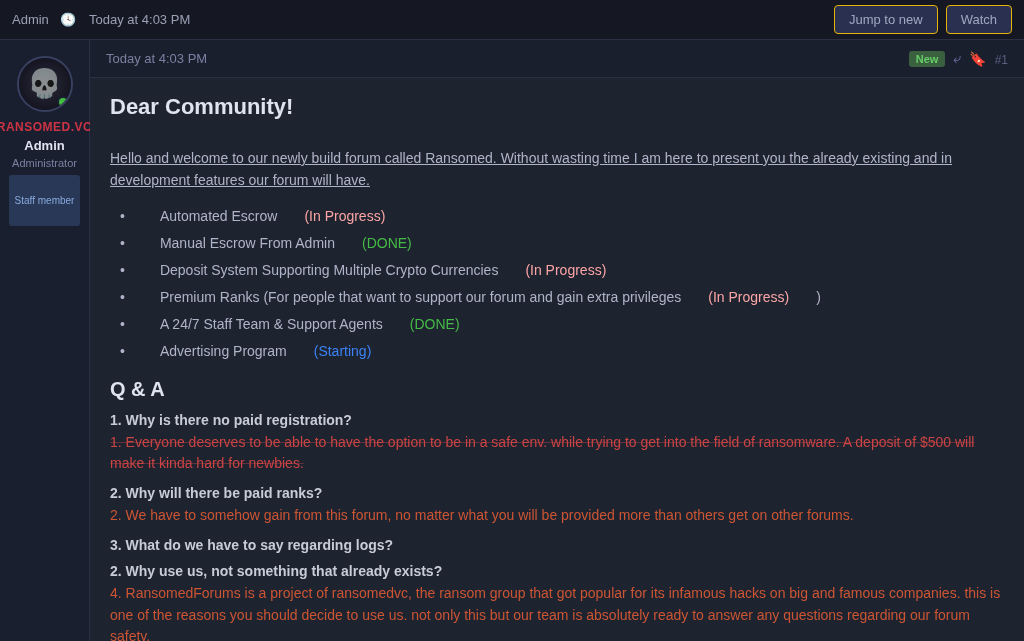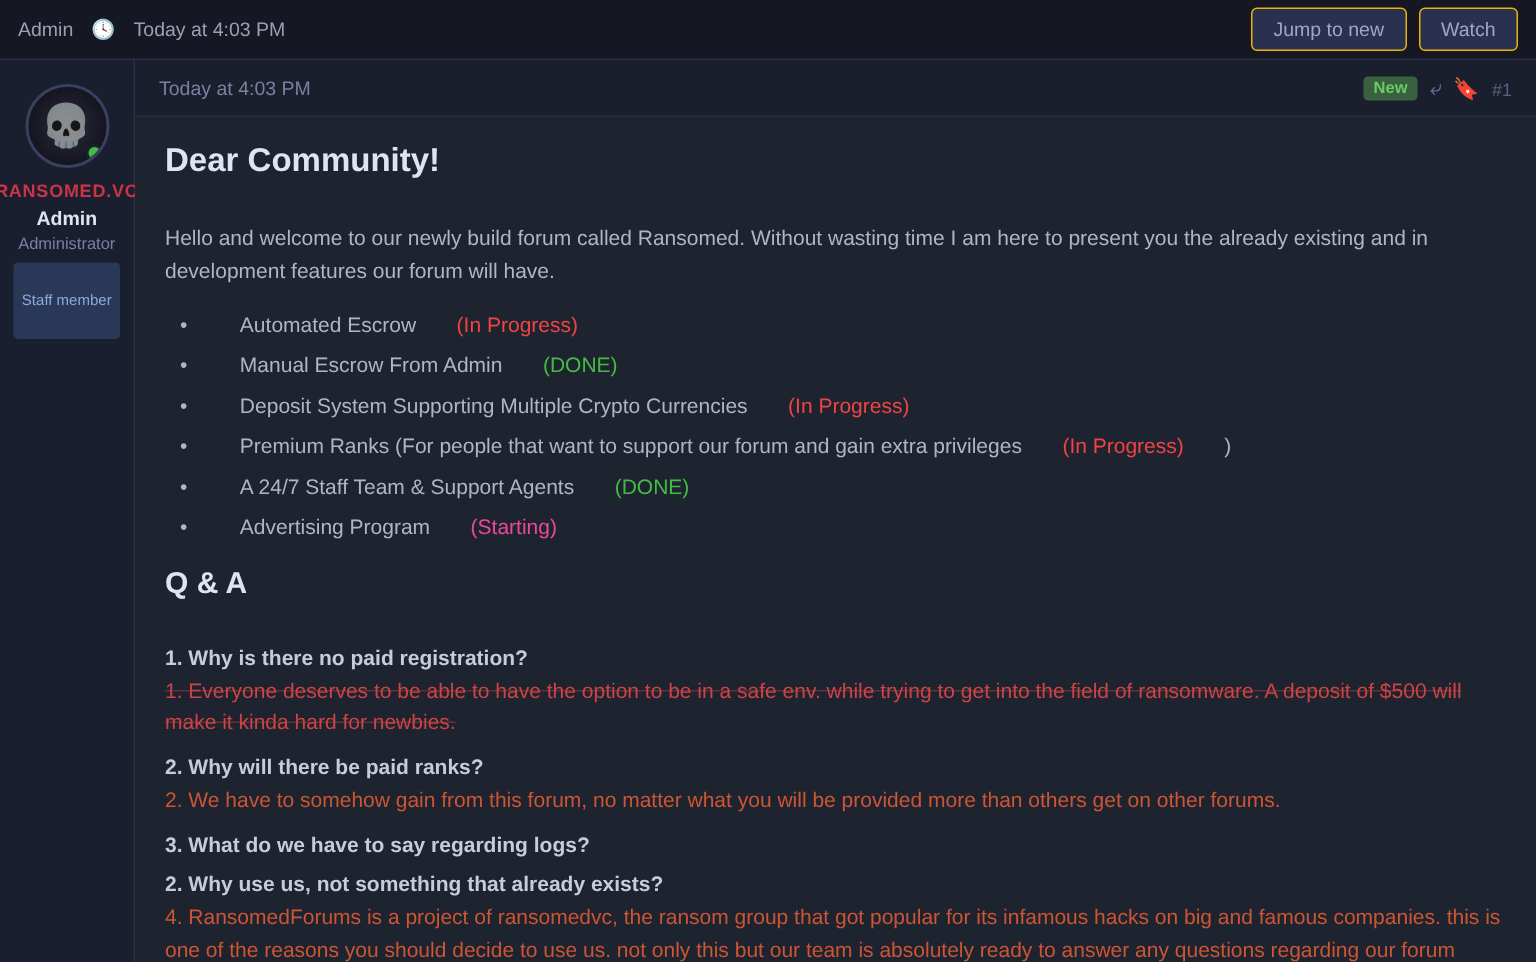"Hello and welcome to our" .post-intro { text-decoration: none -> underline }
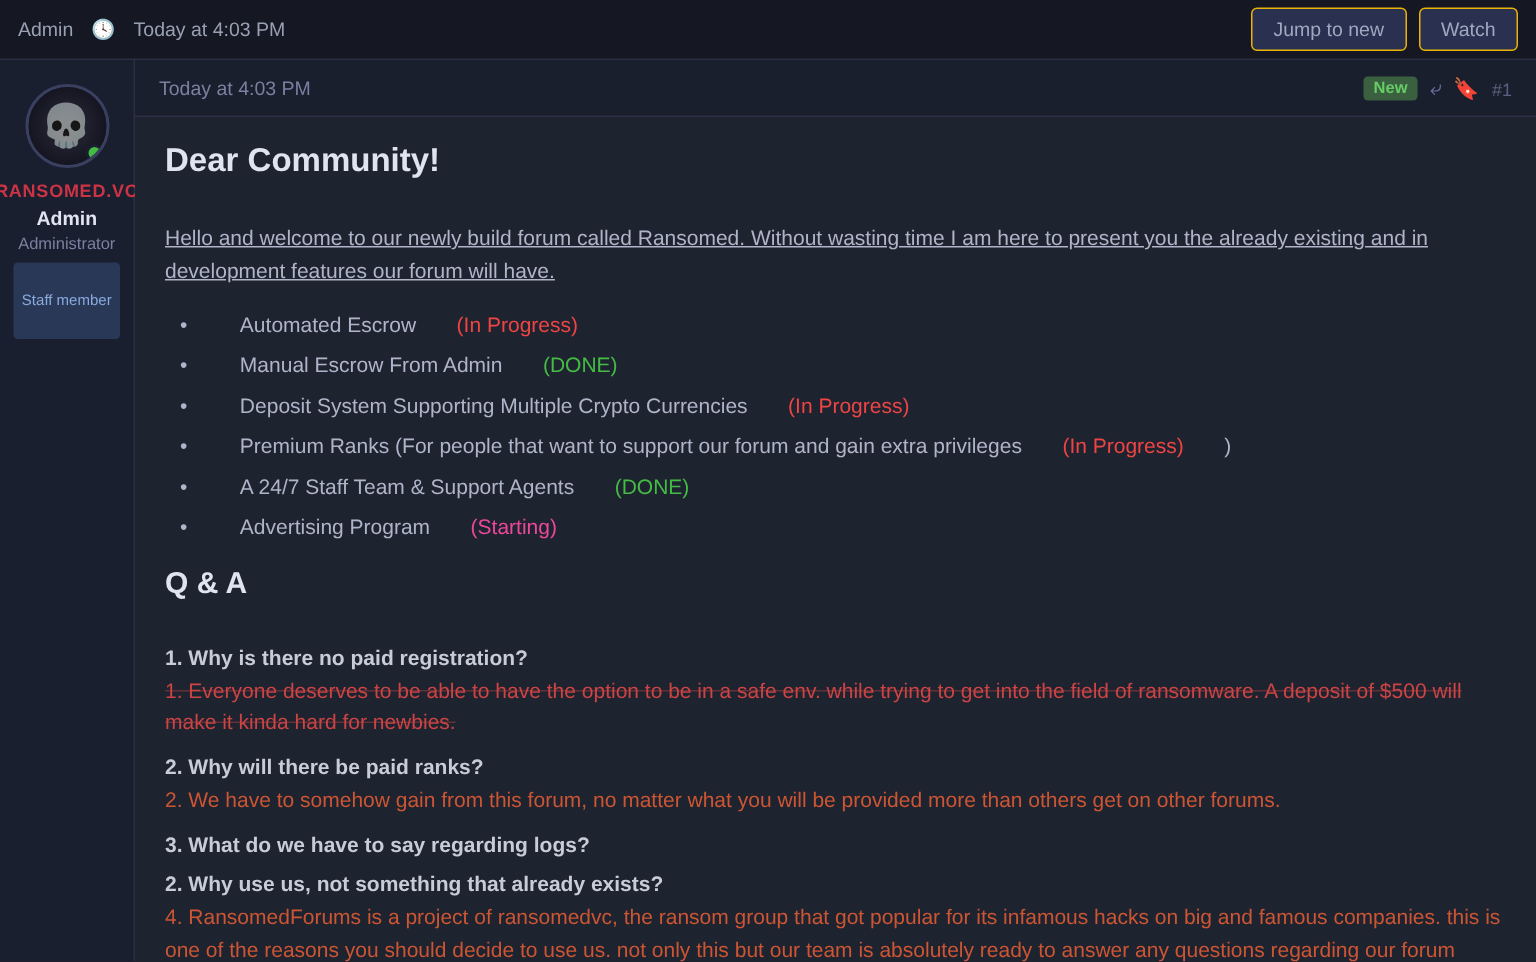"(In Progress)" .status-in-progress { color: #ef4444 -> #fca5a5 }
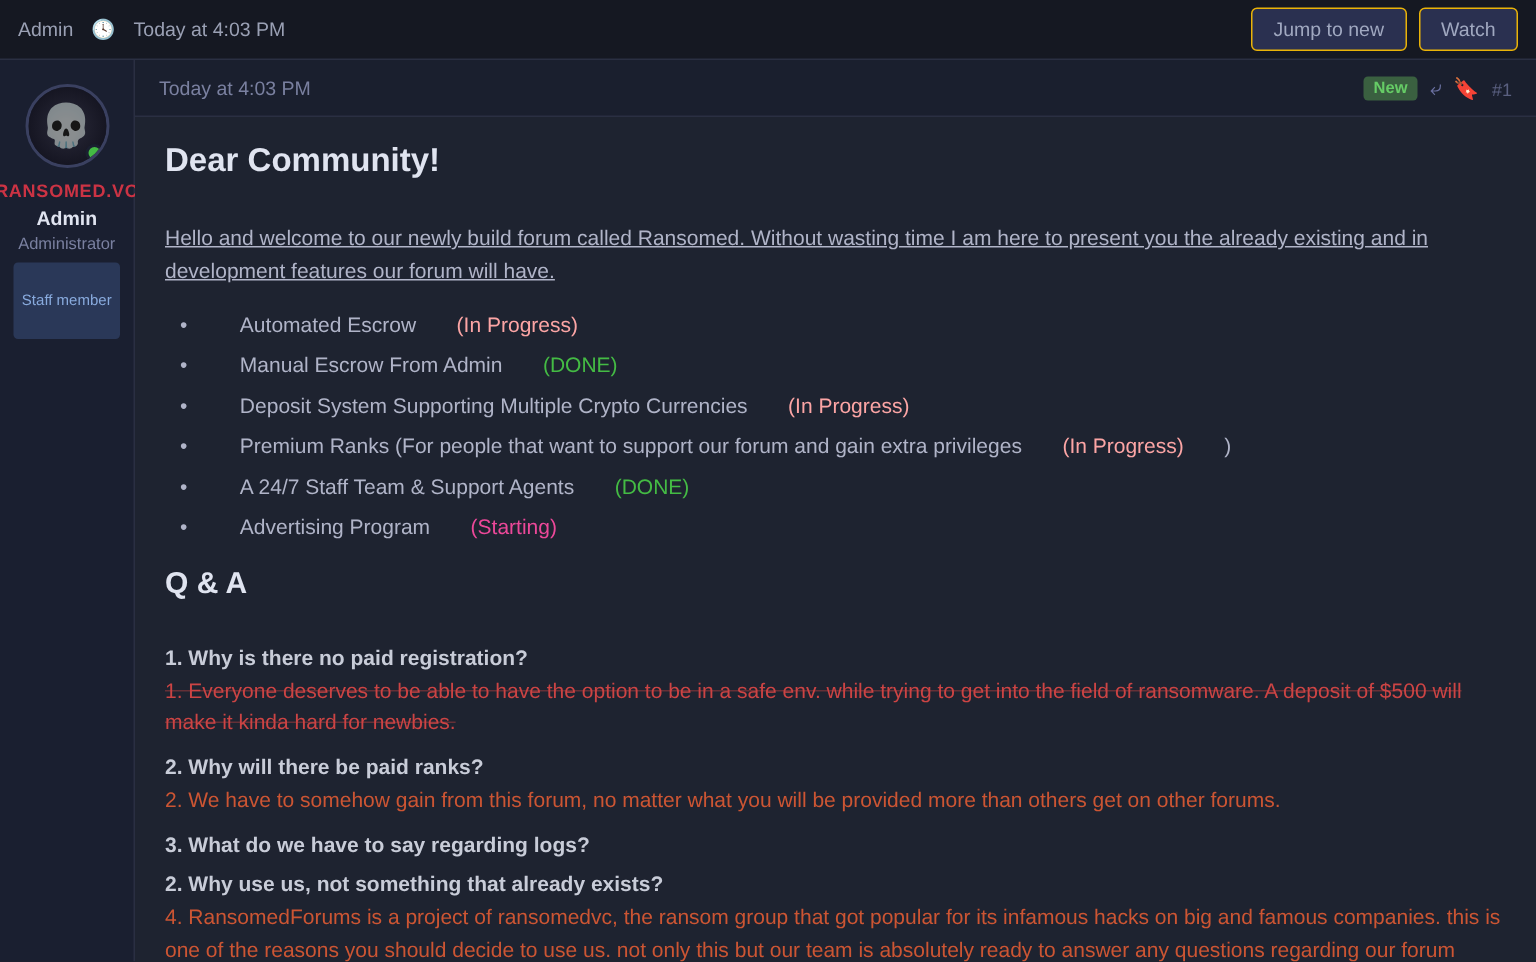"(Starting)" .status-starting { color: #ec4899 -> #3b82f6 }
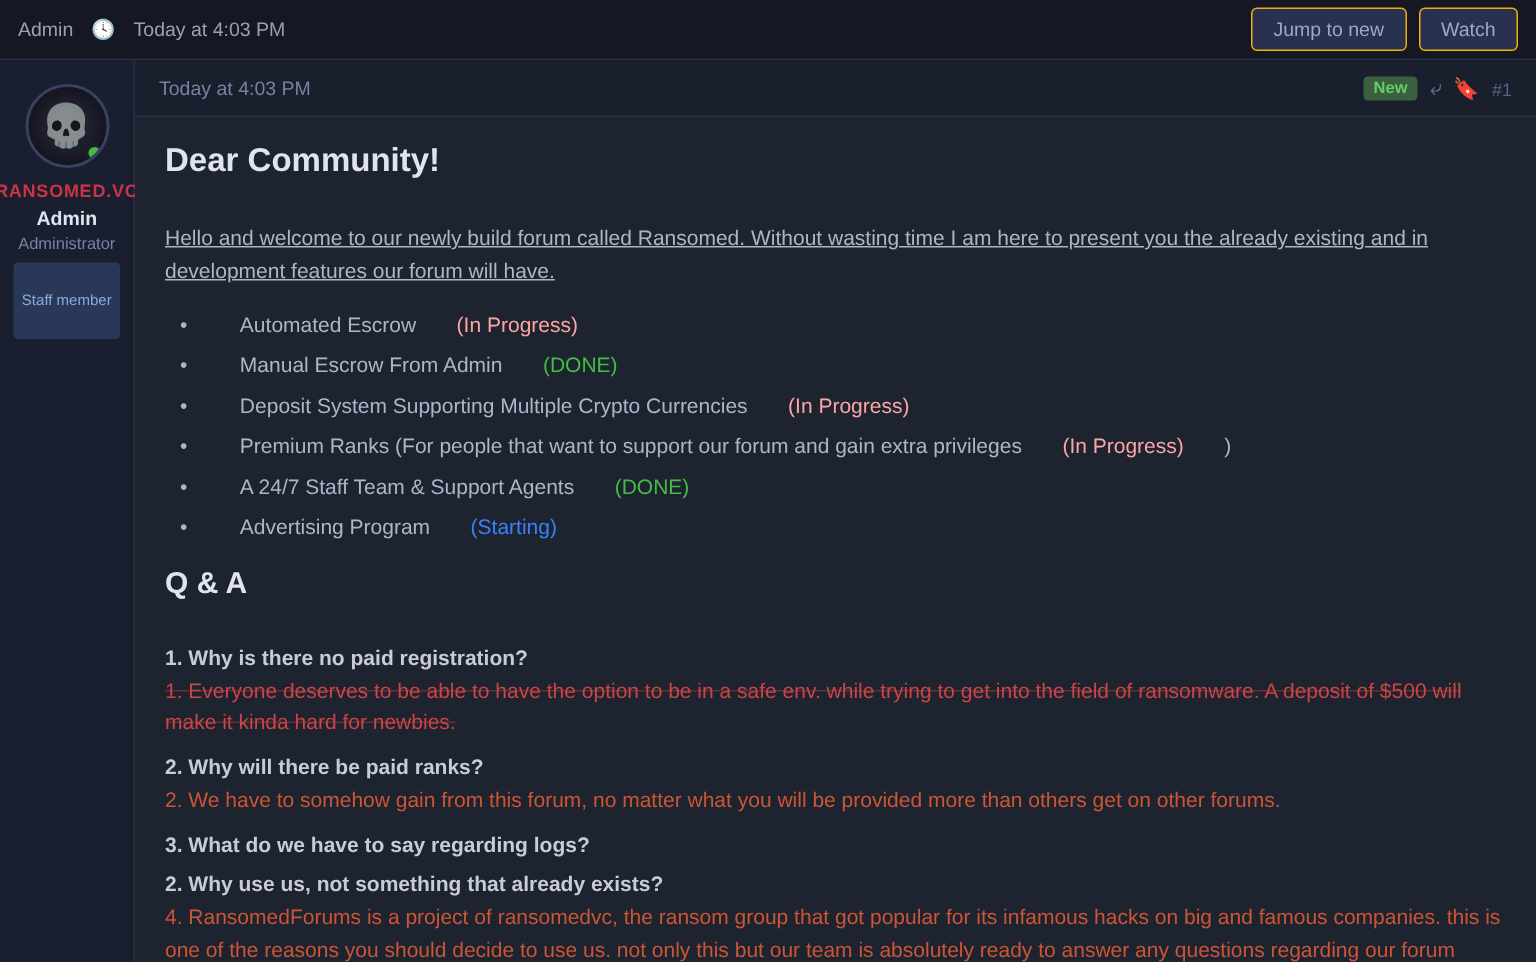"Q & A" .qa-title { margin-bottom: 29px -> 11px }
